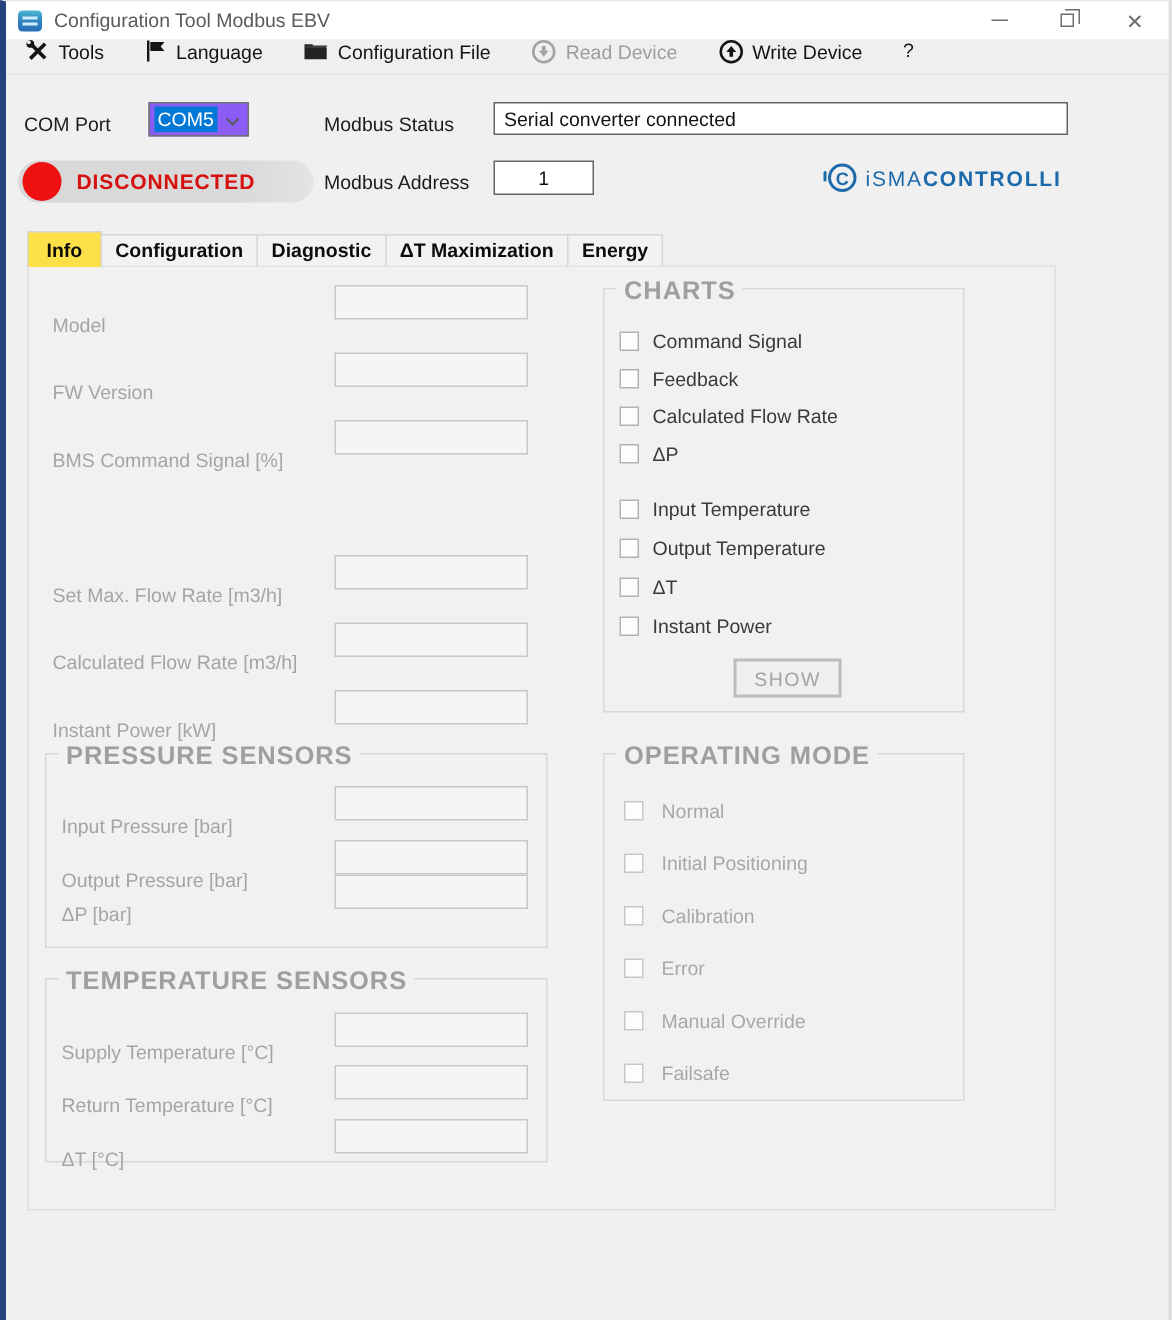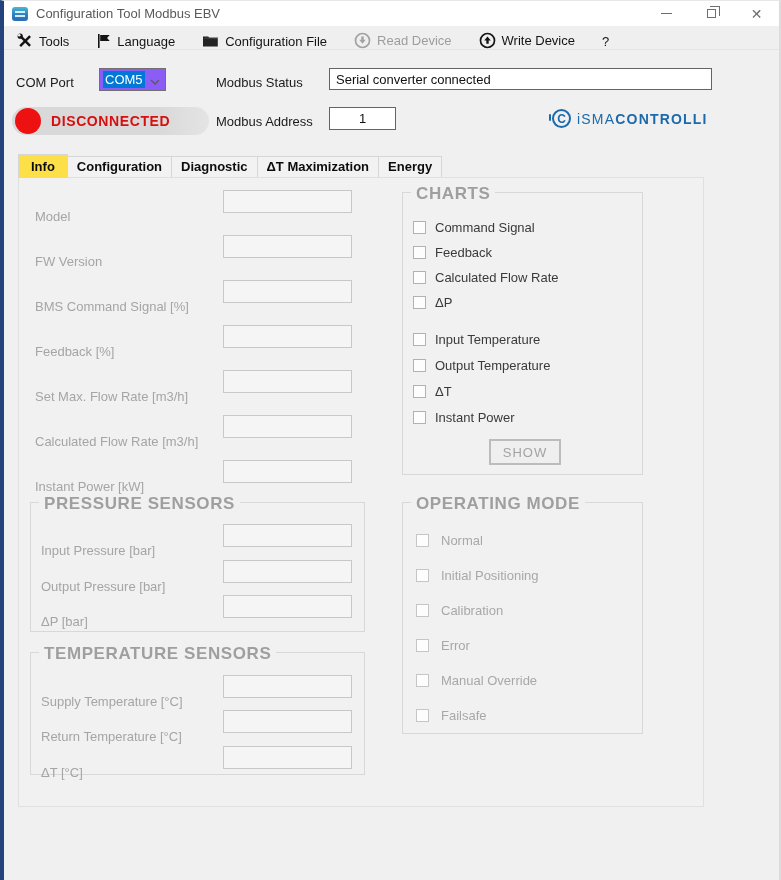"Tools" .menubar { align-items: flex-end -> flex-start }
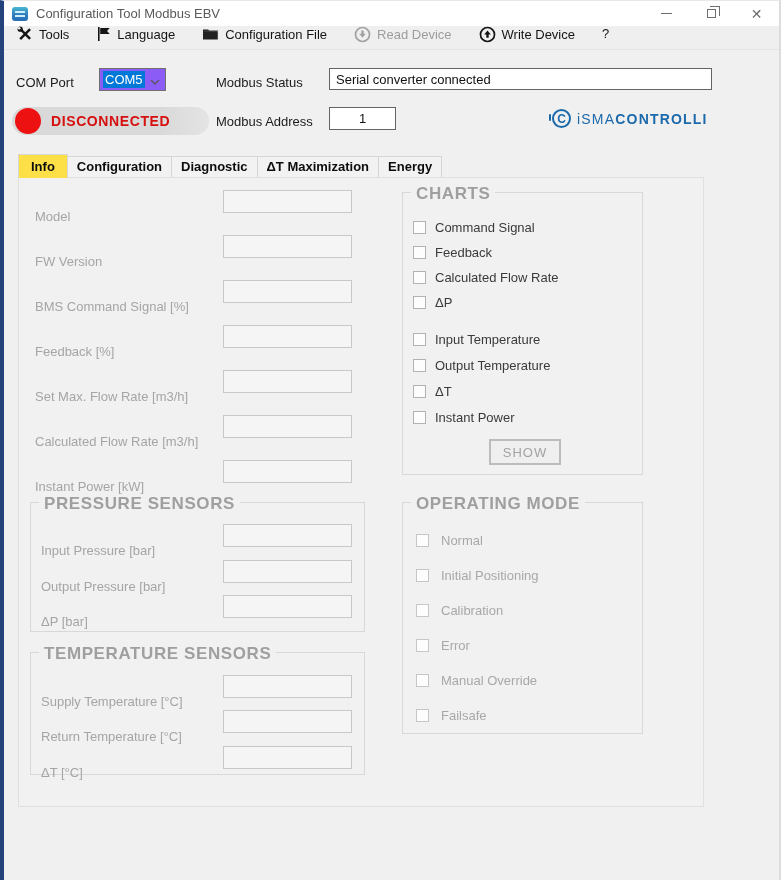"Feedback [%]" div.field-row { html: <div> <span>Feedback [%]</span> <span></span> </div> -> none }
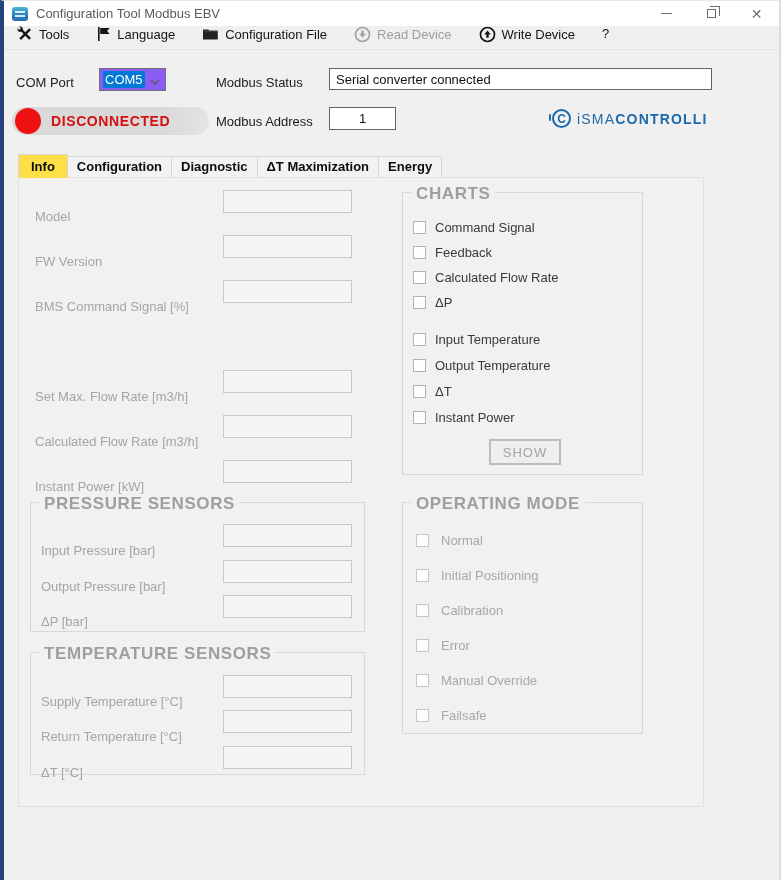"ΔP [bar]" div.gb-row { top: 92px -> 80px }
